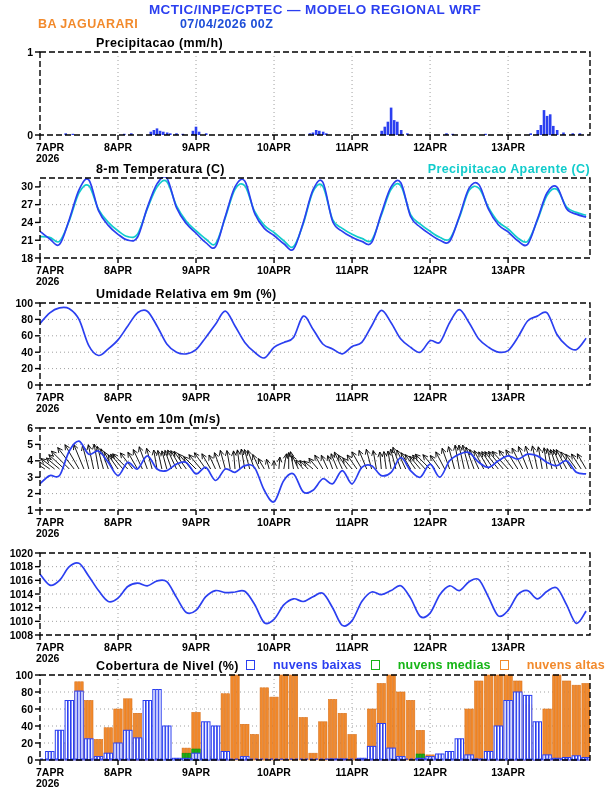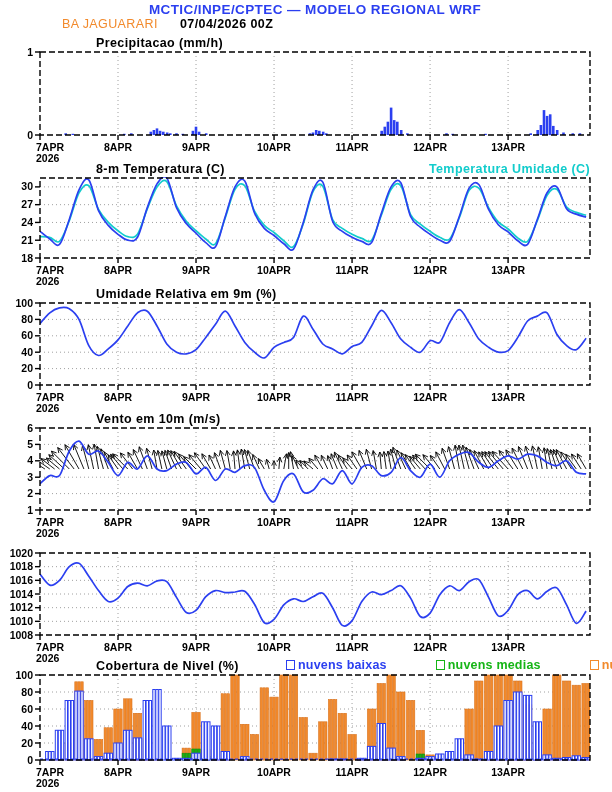"BA JAGUARARI" .hdr-station { font-weight: 400 -> 700; left: 46px -> 22px }
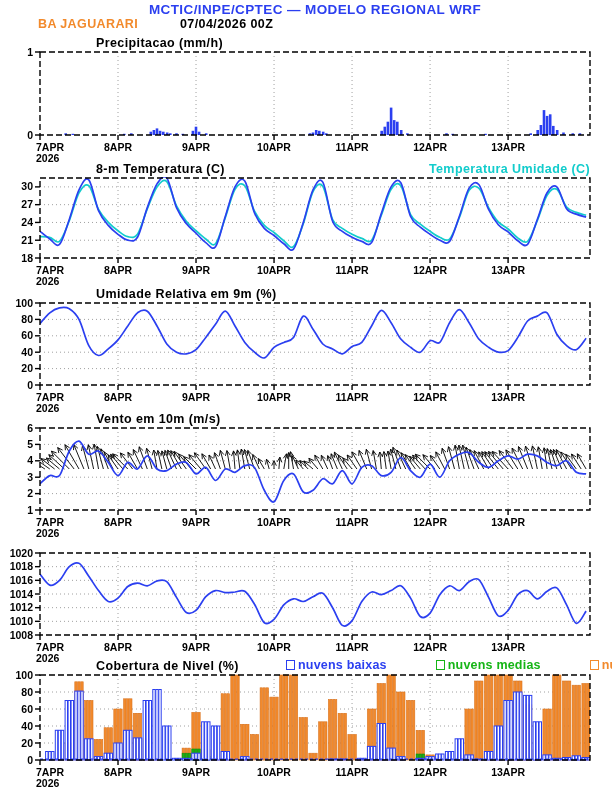"07/04/2026 00Z" div.abs { color: #000000 -> #1d4ed8 }
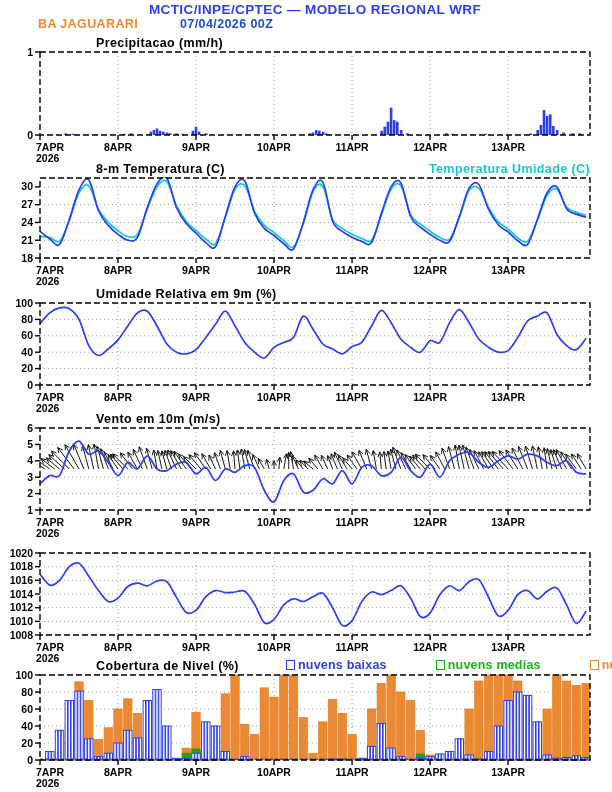"Temperatura Umidade (C)" div.abs { text: Temperatura Umidade -> Precipitacao Aparente }
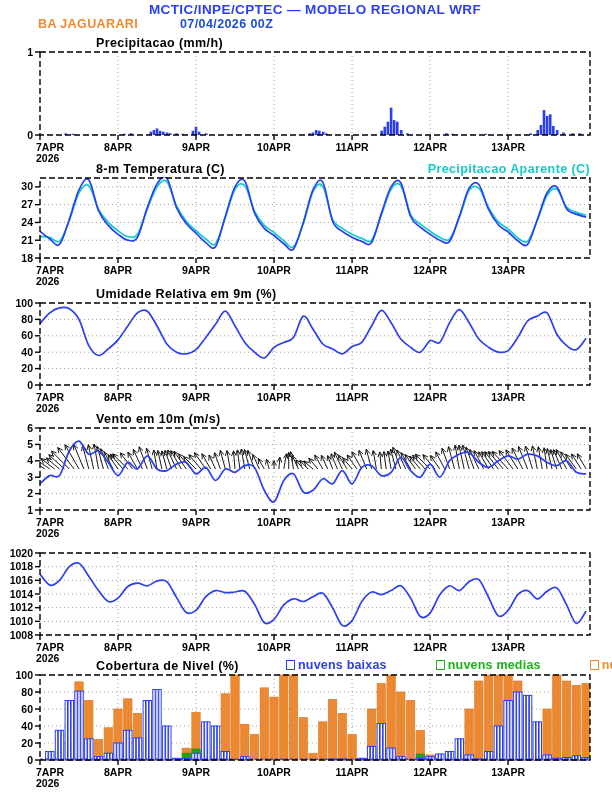"nuvens baixas" .lg-item { gap: 3px -> 18px; margin-left: 40px -> none }
